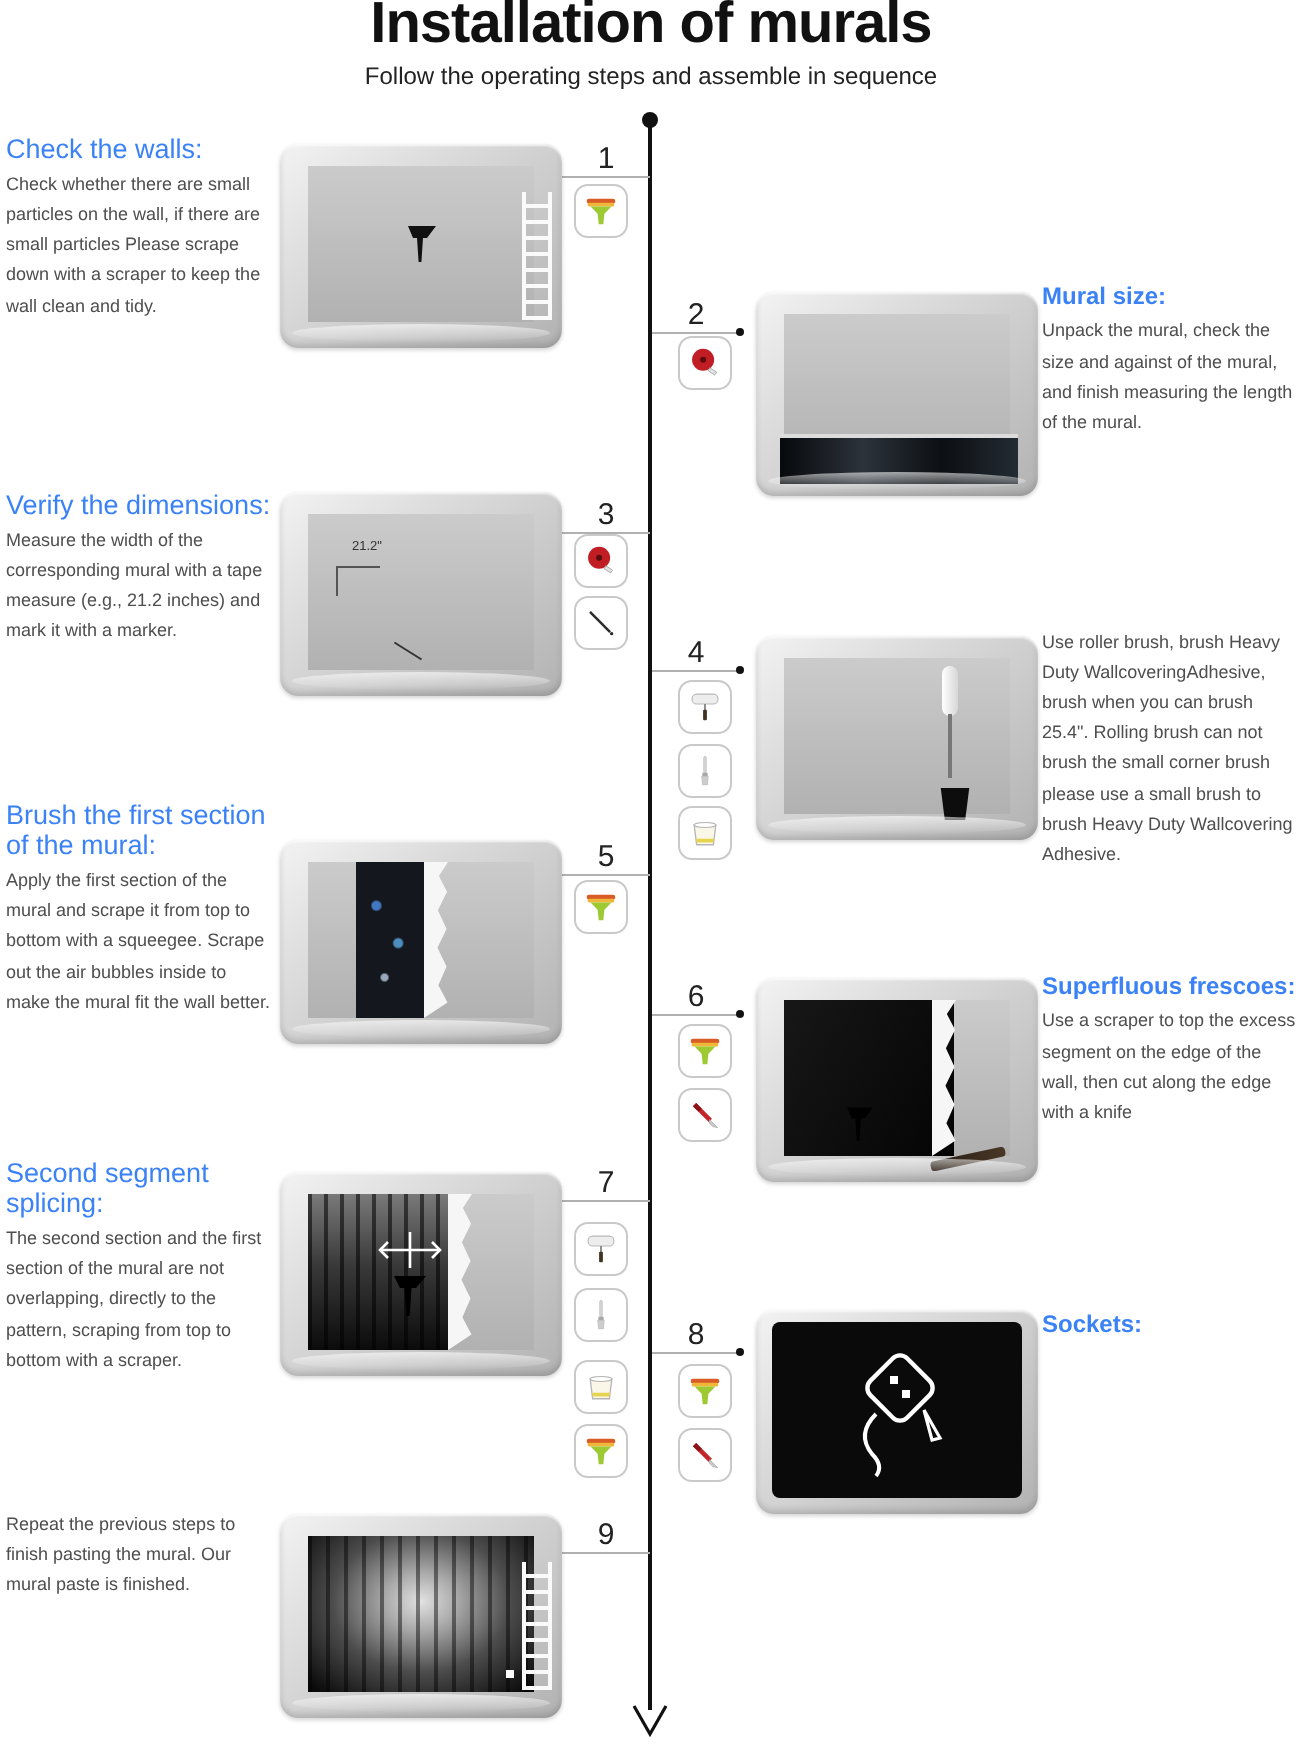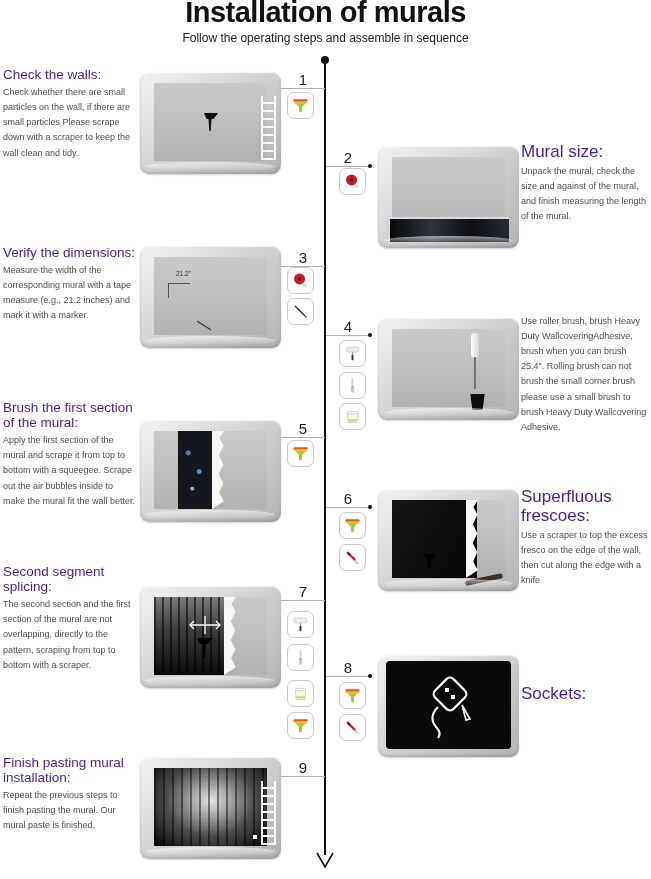"Check the walls:" .tb h2 { color: #4c1d95 -> #3b82f6 }
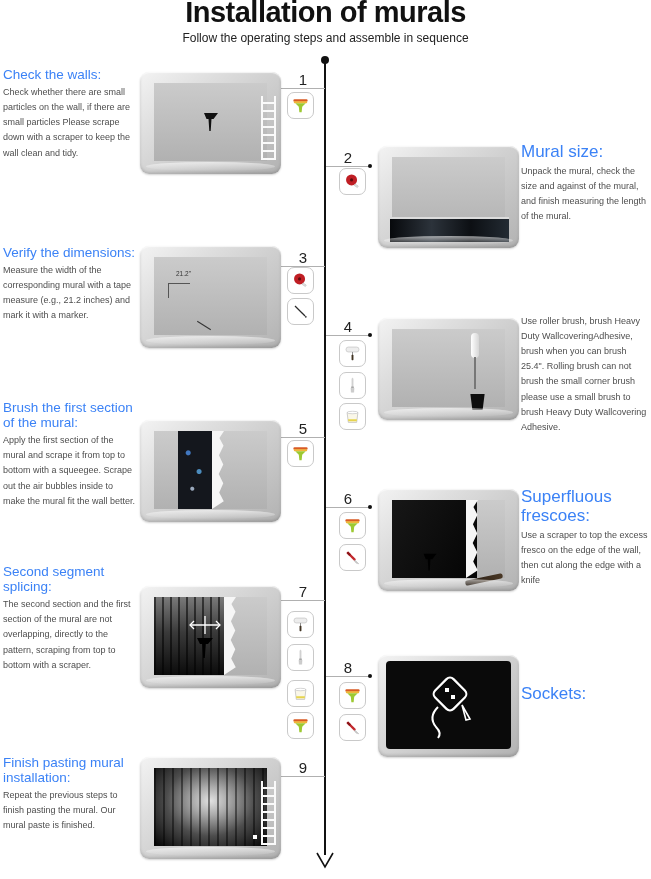"Mural size:" .tb.right h2 { font-size: 17px -> 12px; font-weight: none -> bold }
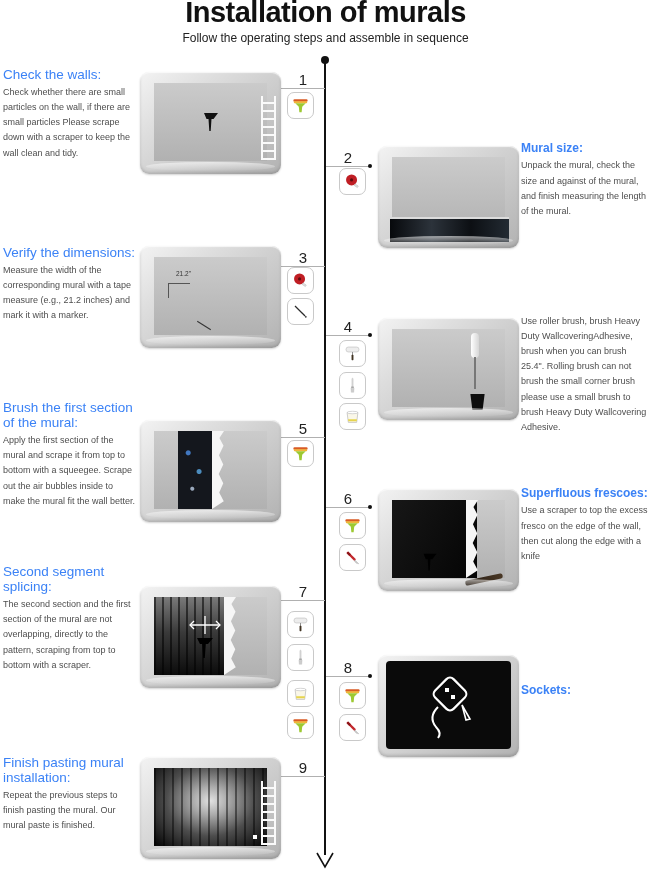"Use a scraper to top" p { text: fresco -> segment }
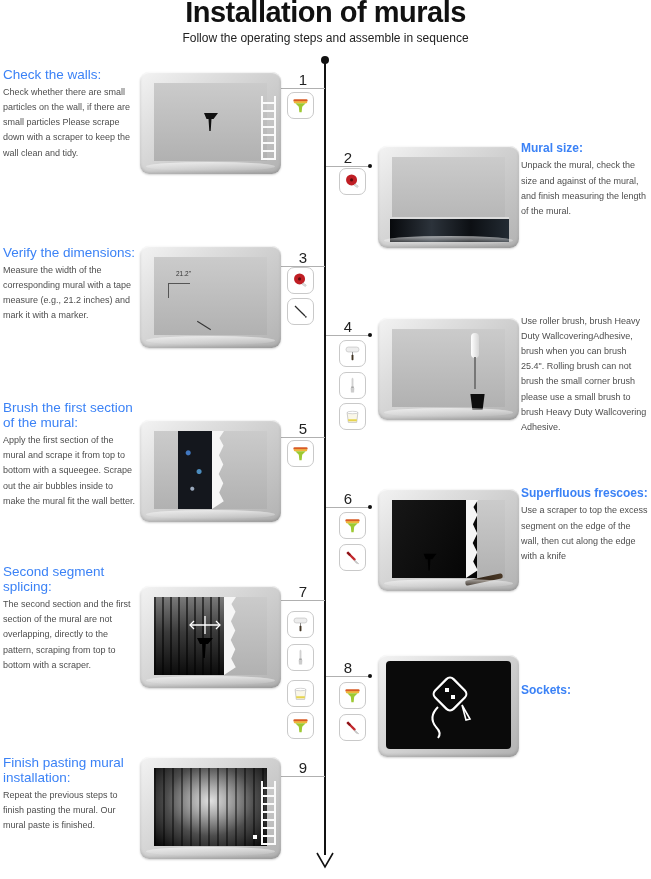"Second segment splicing:" div.tb { top: 564px -> 579px }
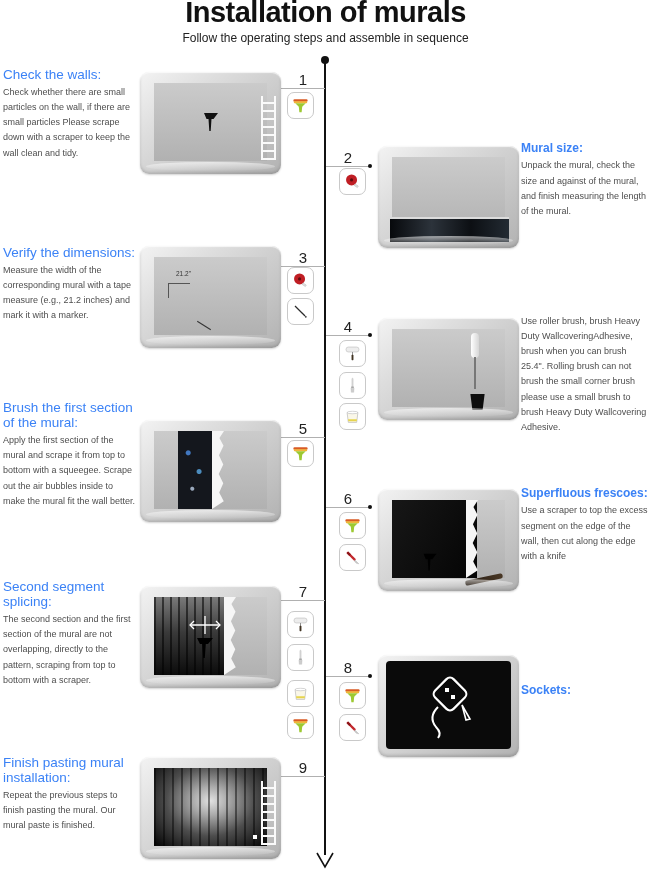"Sockets:" div.tb { top: 684px -> 656px }
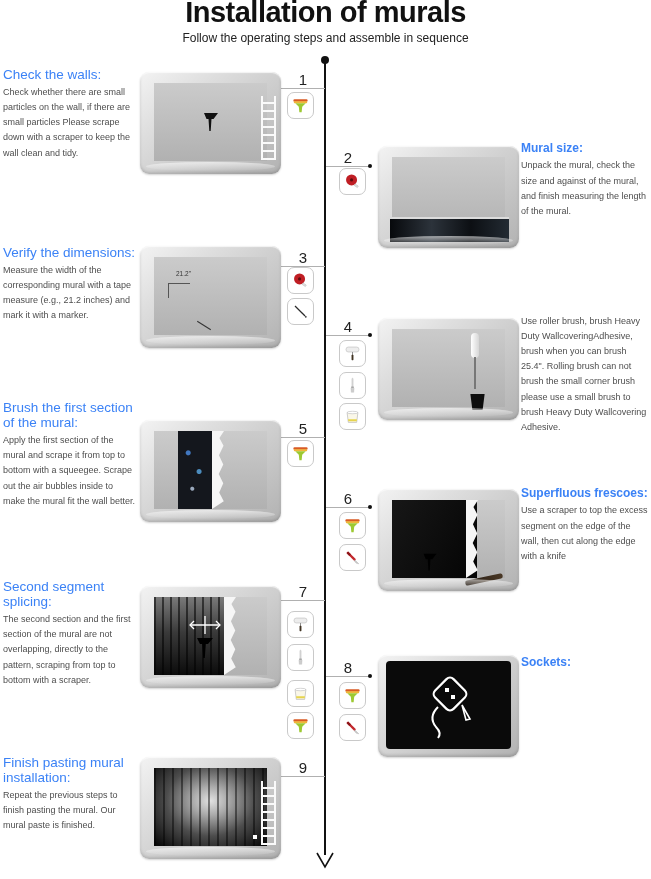"Finish pasting mural installation:" h2 { html: <h2>Finish pasting mural installation:</h2> -> none }
